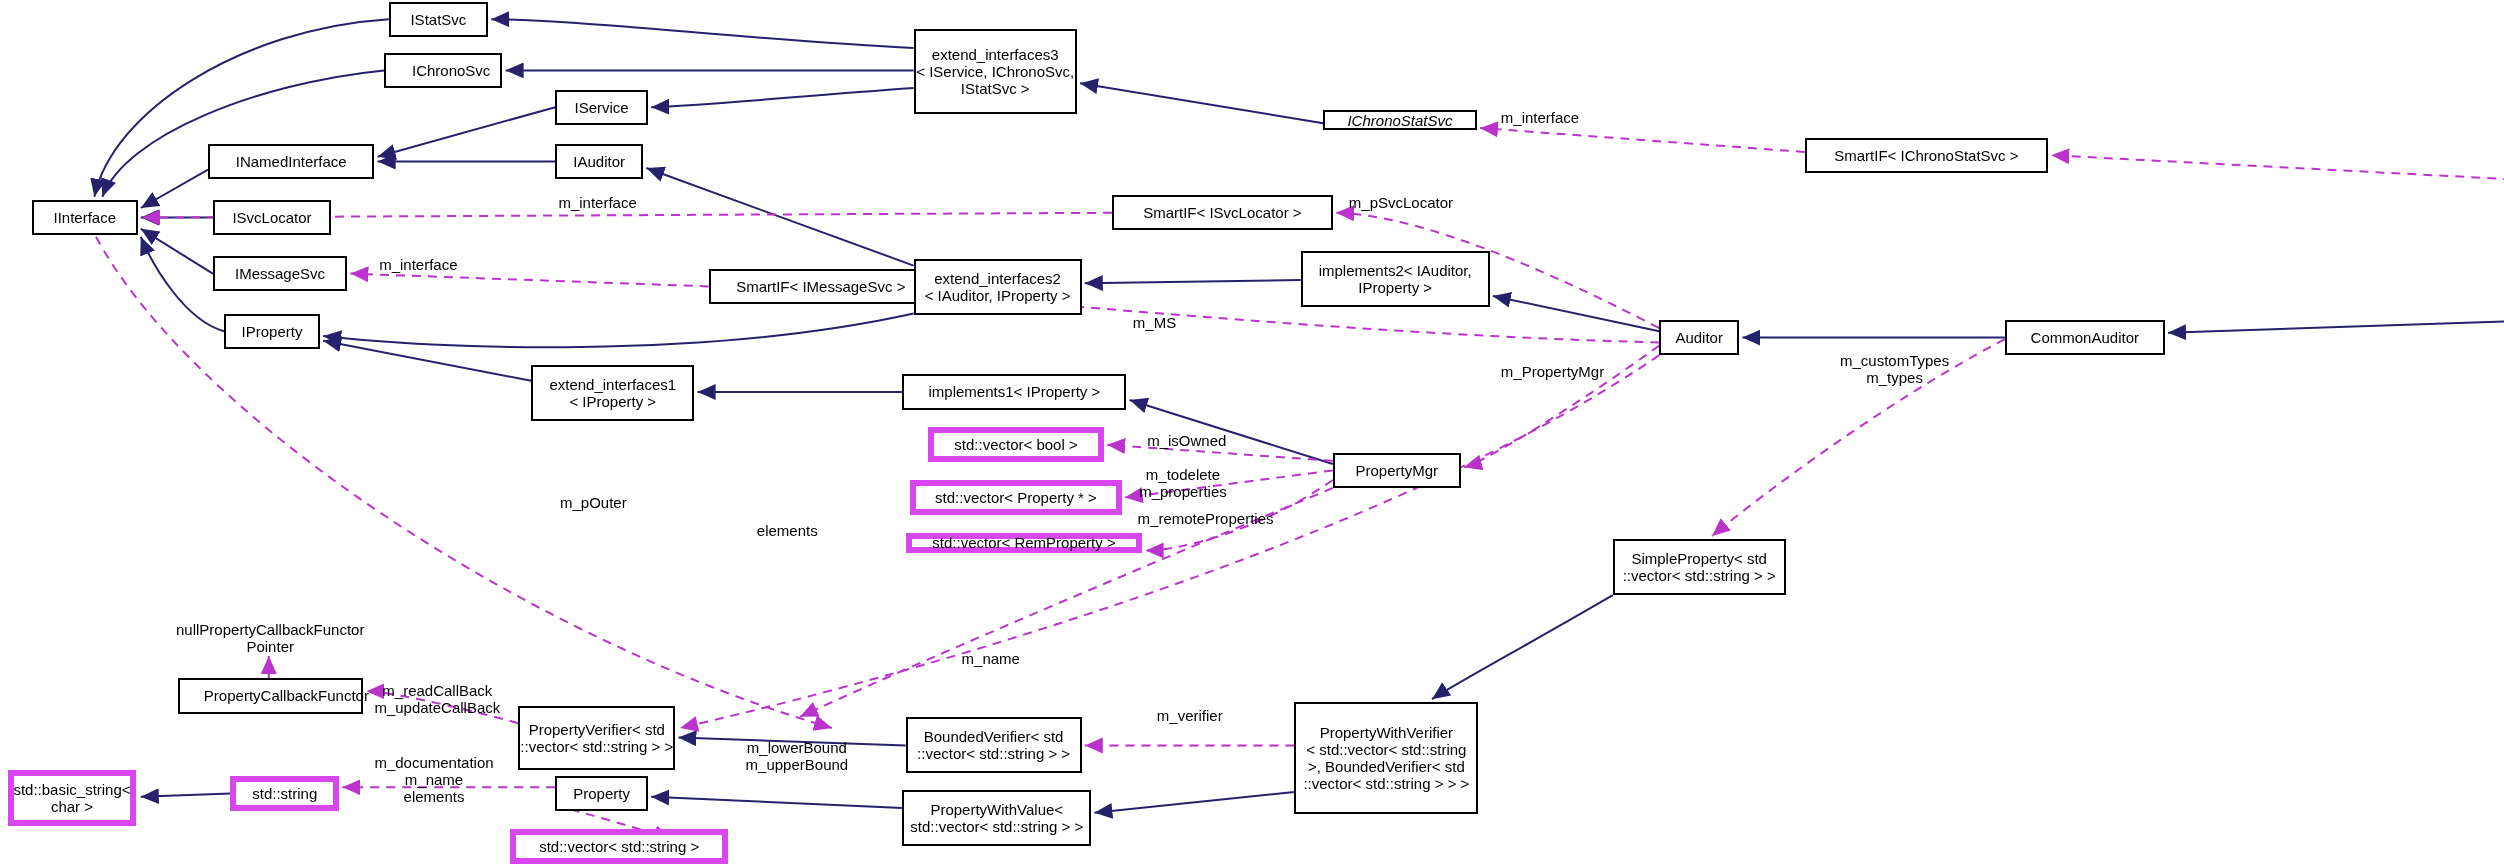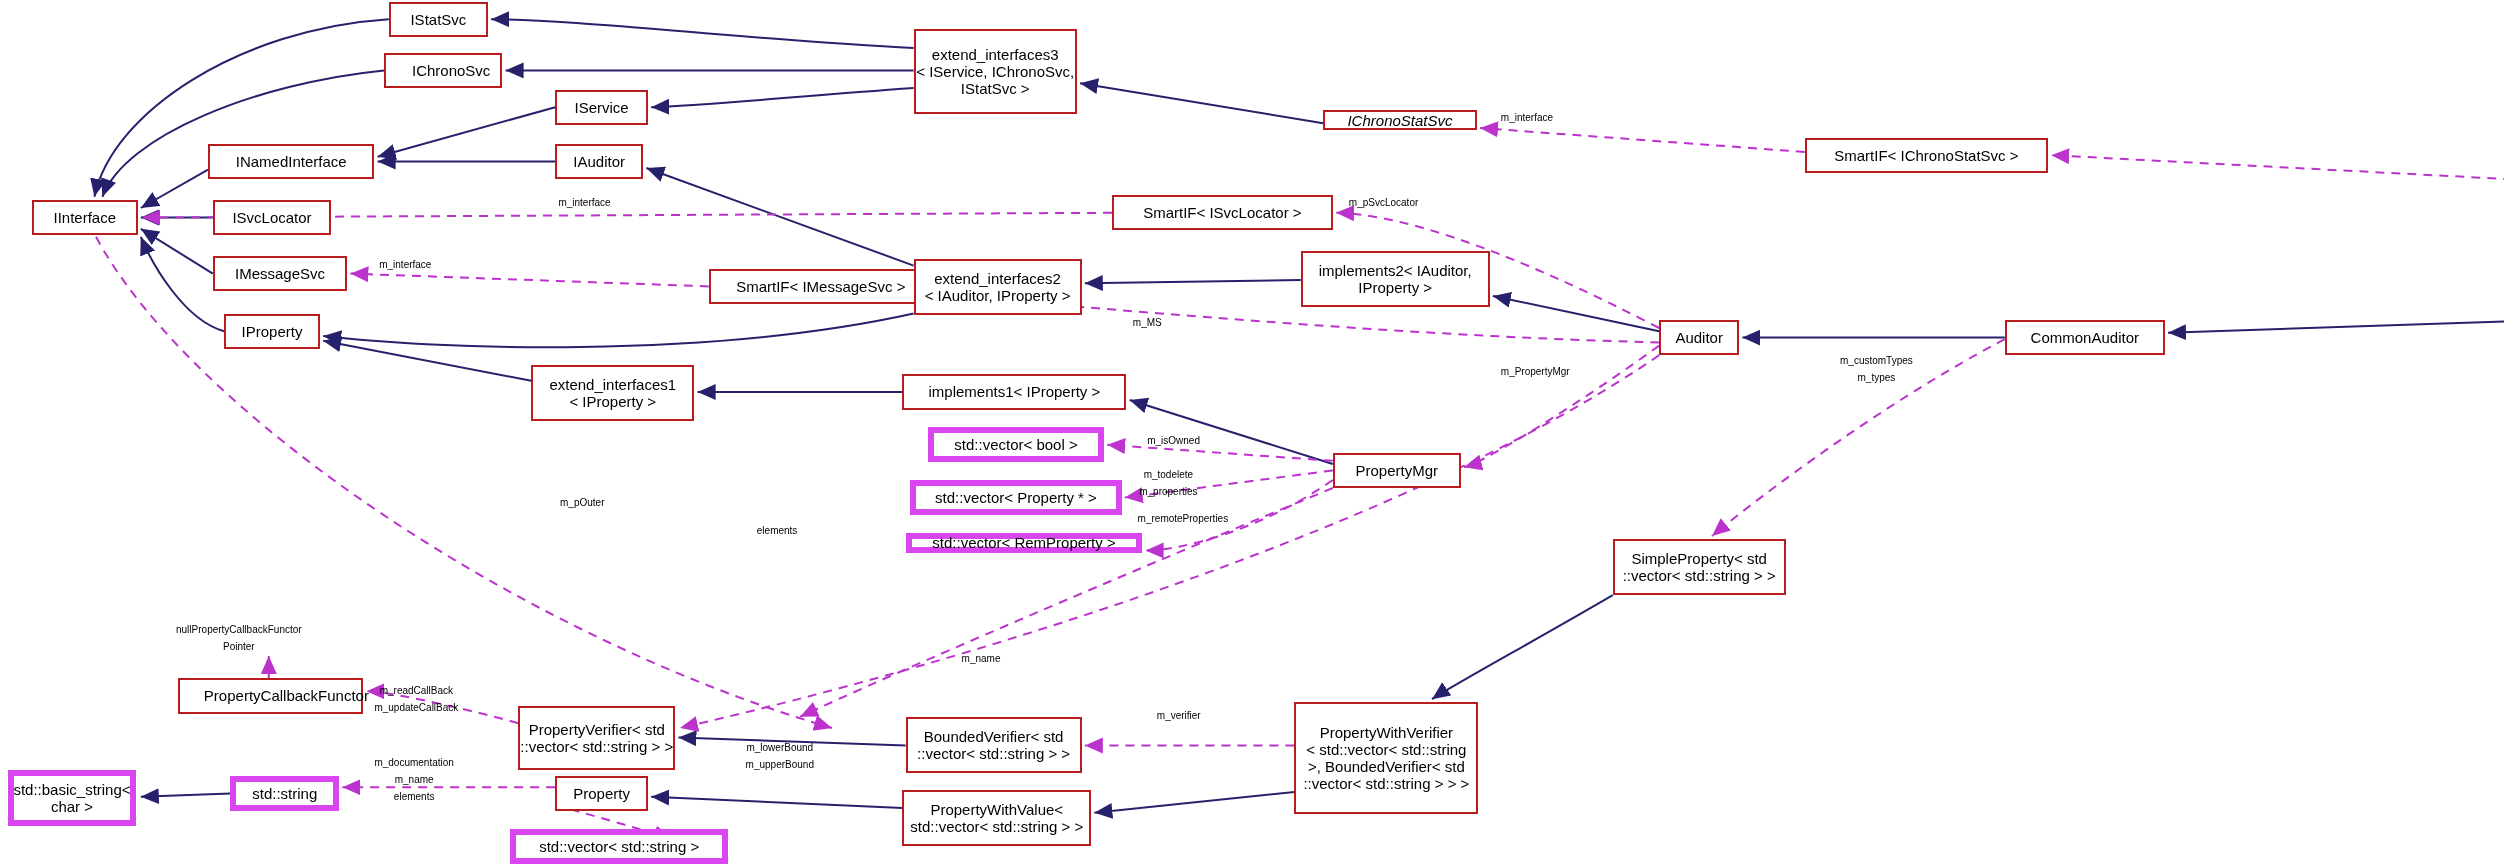"IStatSvc" .node.bold { border: 2px solid #b91c1c -> 2px solid #000000 }
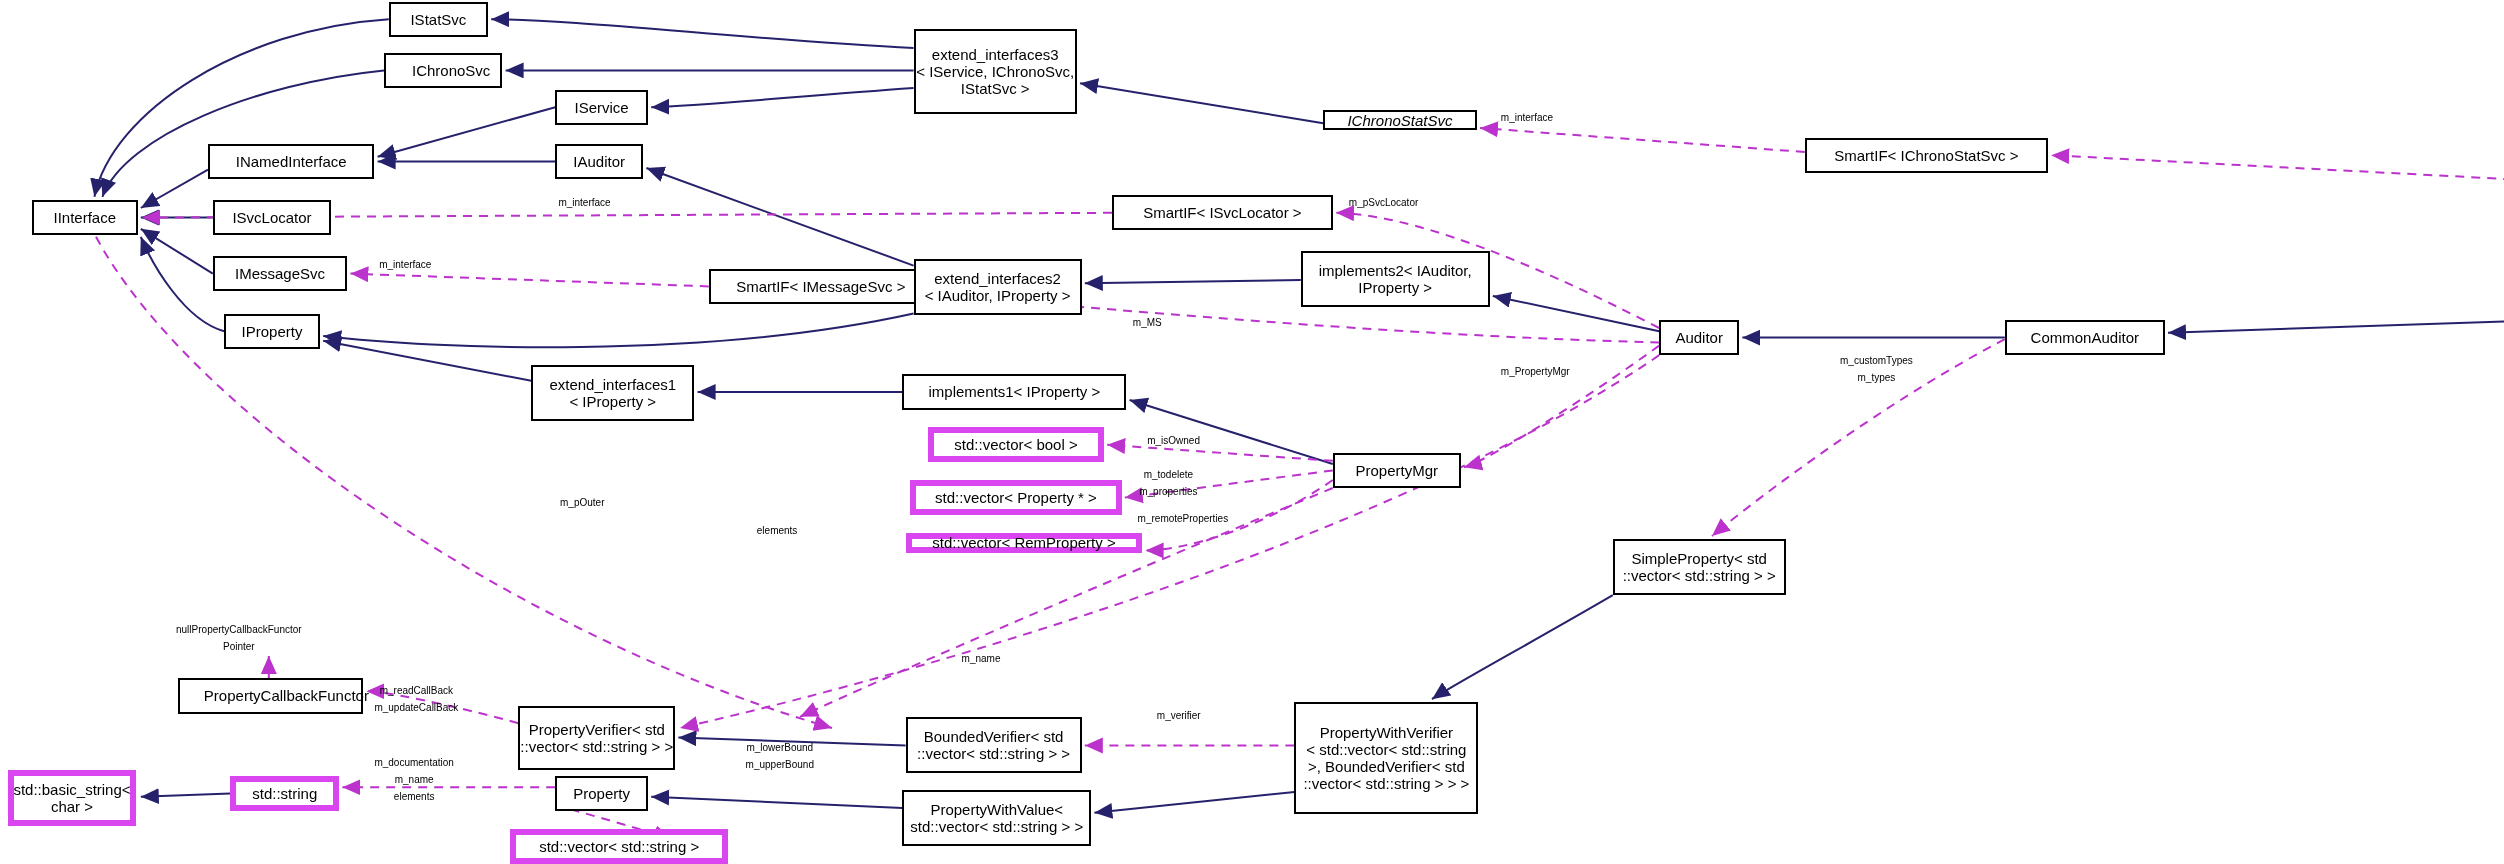"m_interface" .elabel { font-size: 10px -> 15px }
